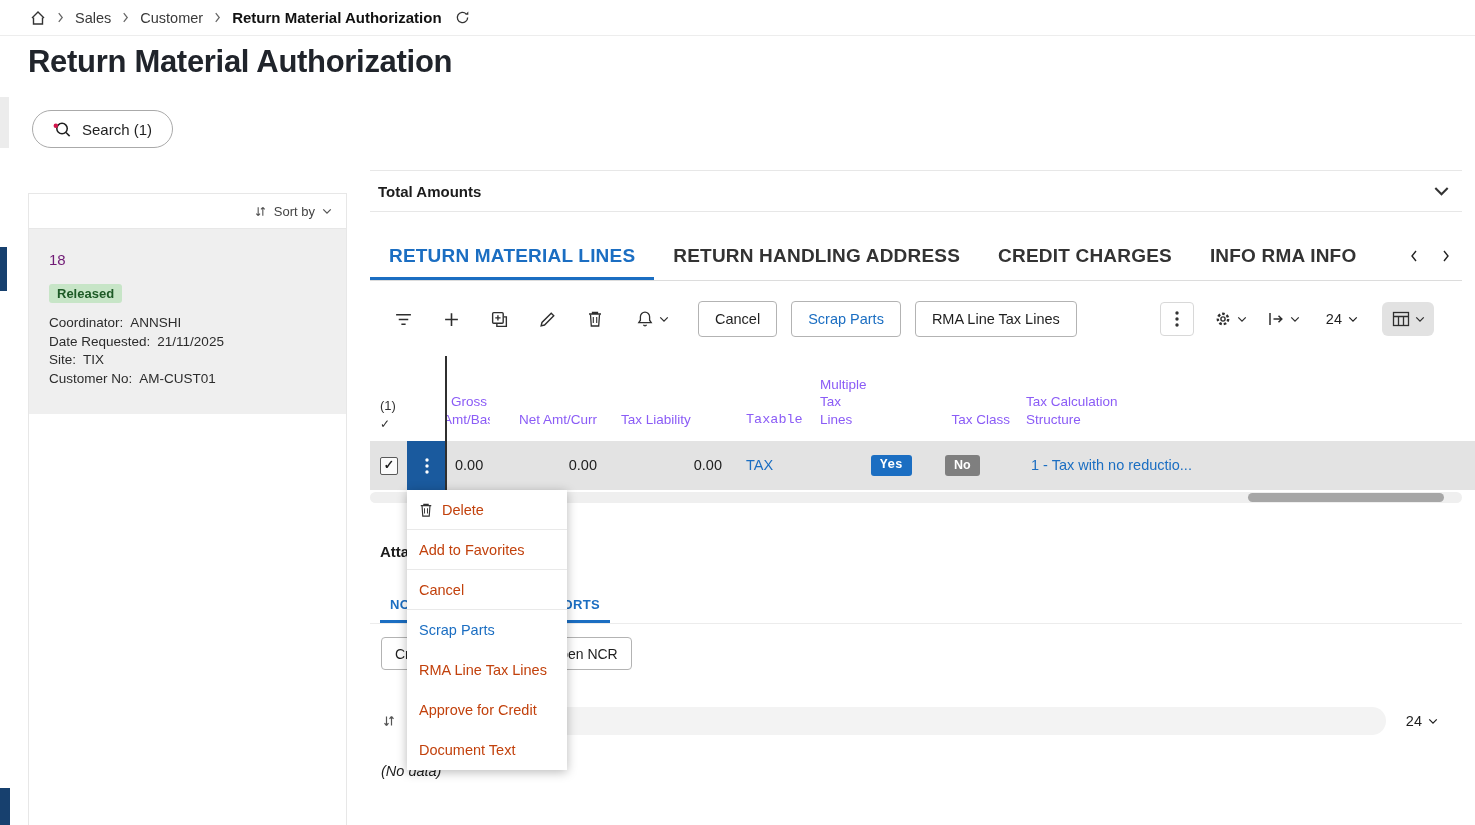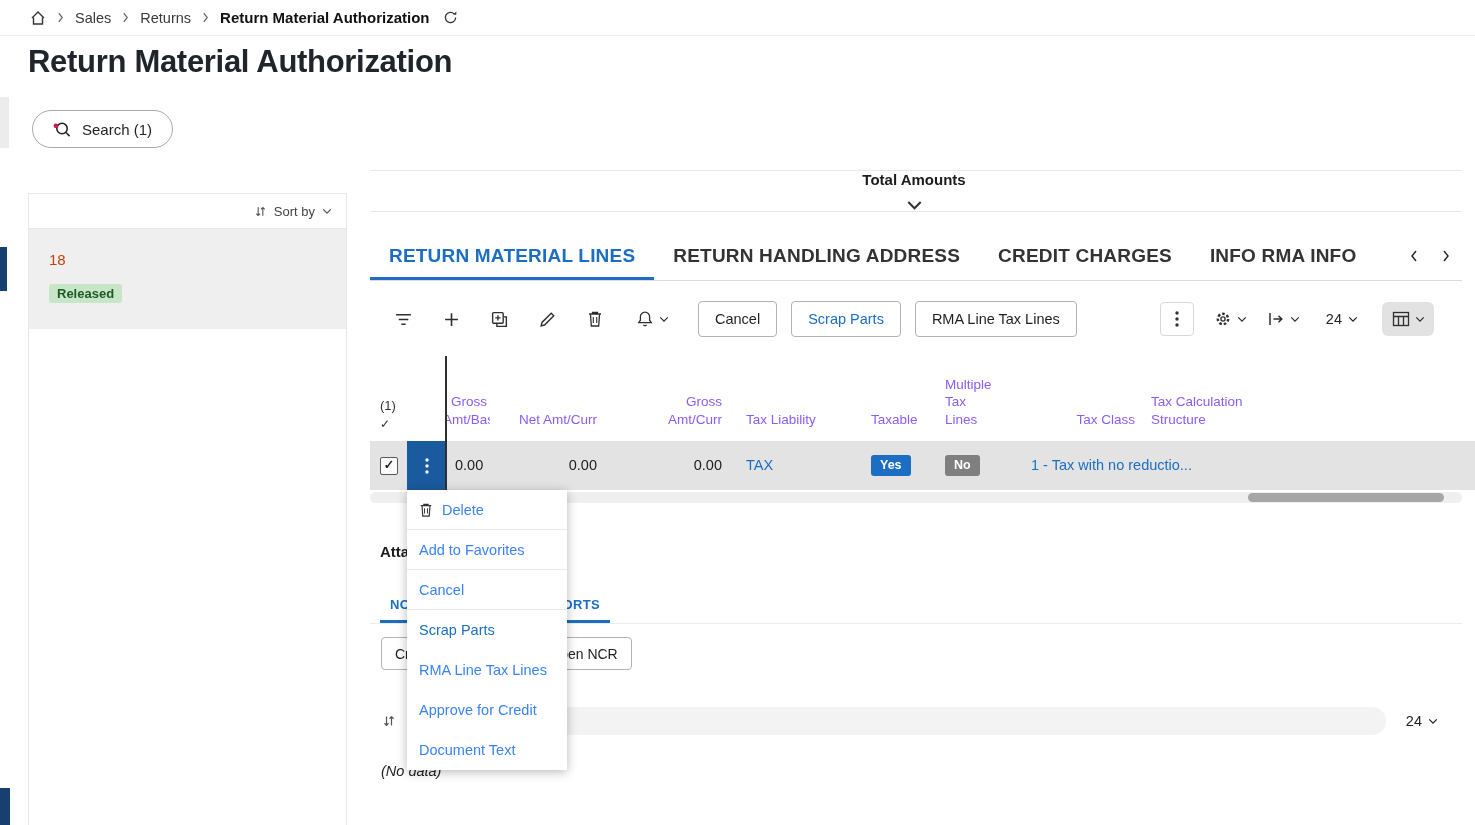"Returns" span.crumb { text: Returns -> Customer }
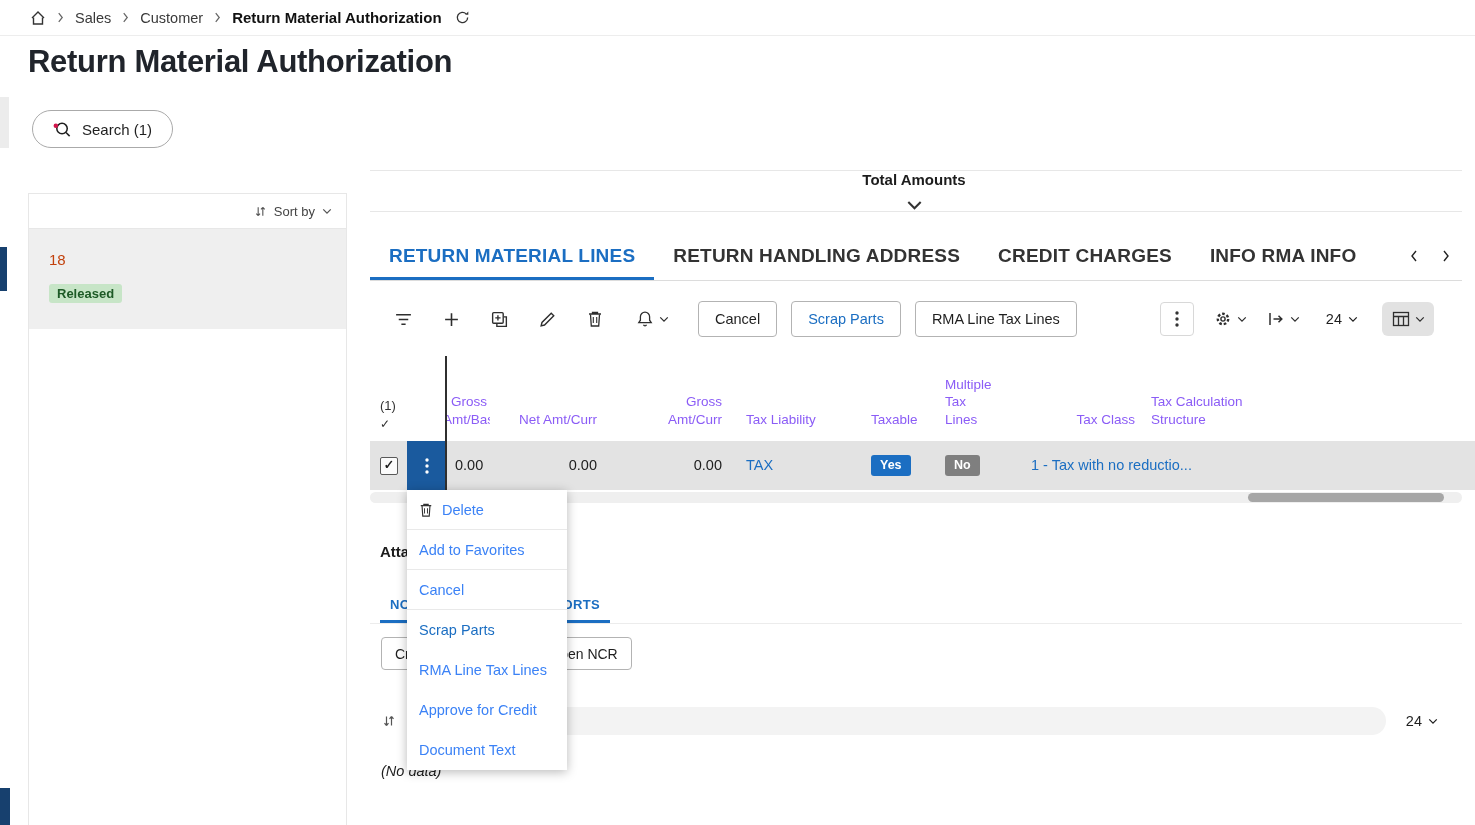"Total Amounts" .total-amounts { flex-direction: column -> none }
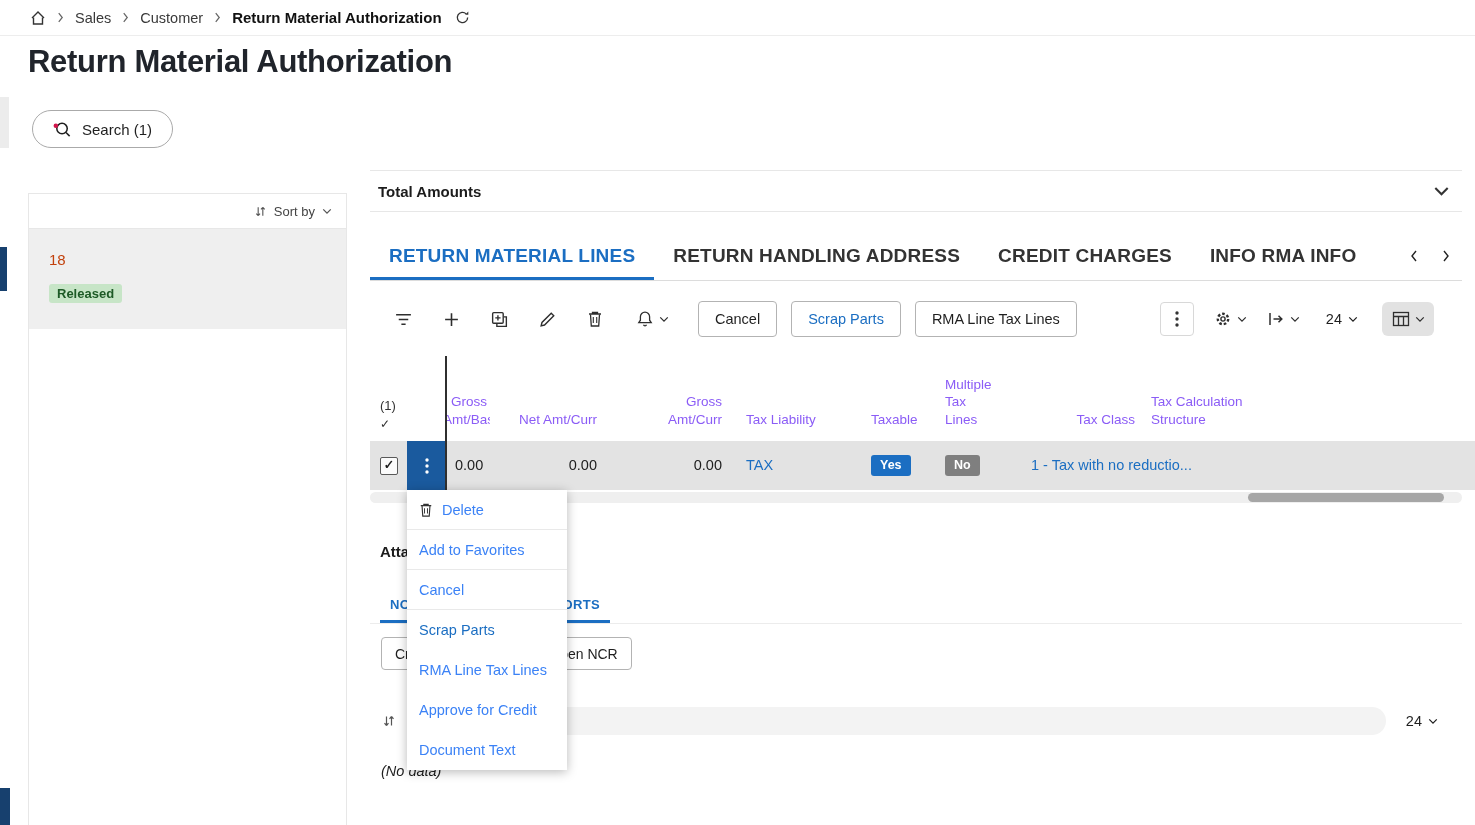"18" .record-id { color: #c2410c -> #701a75 }
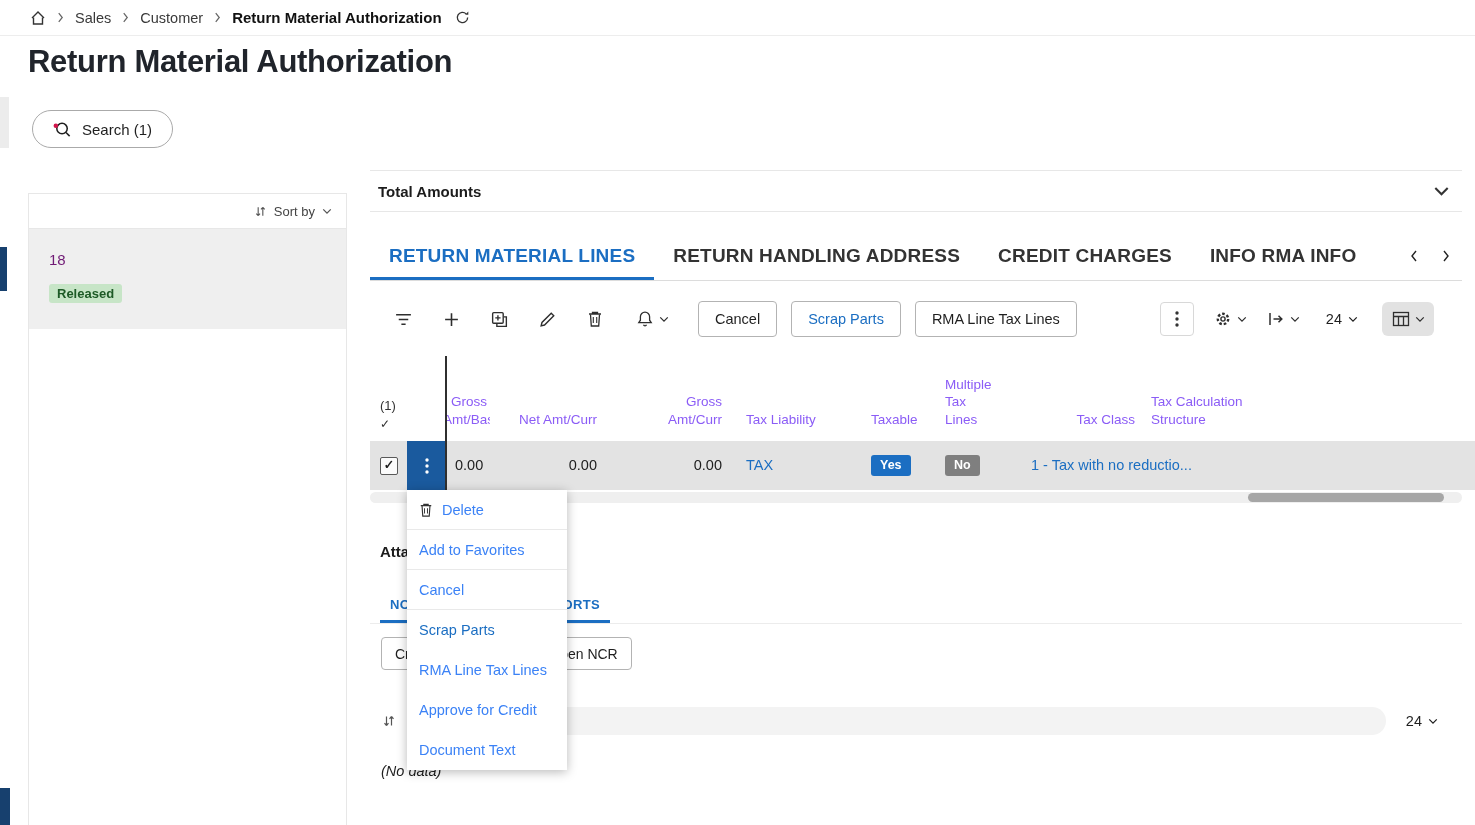"Coordinator: ANNSHI" div.card-fields { html: none -> <div> <div> <span>Coordinator:</span><span>ANNSHI</span> </div> <div> <span>Date Requested:</span><span>21/11/2025</span> </div> <div> <span>Site:</span><span>TIX</span> </div> <div> <span>Customer No:</span><span>AM-CUST01</span> </div> </div> }
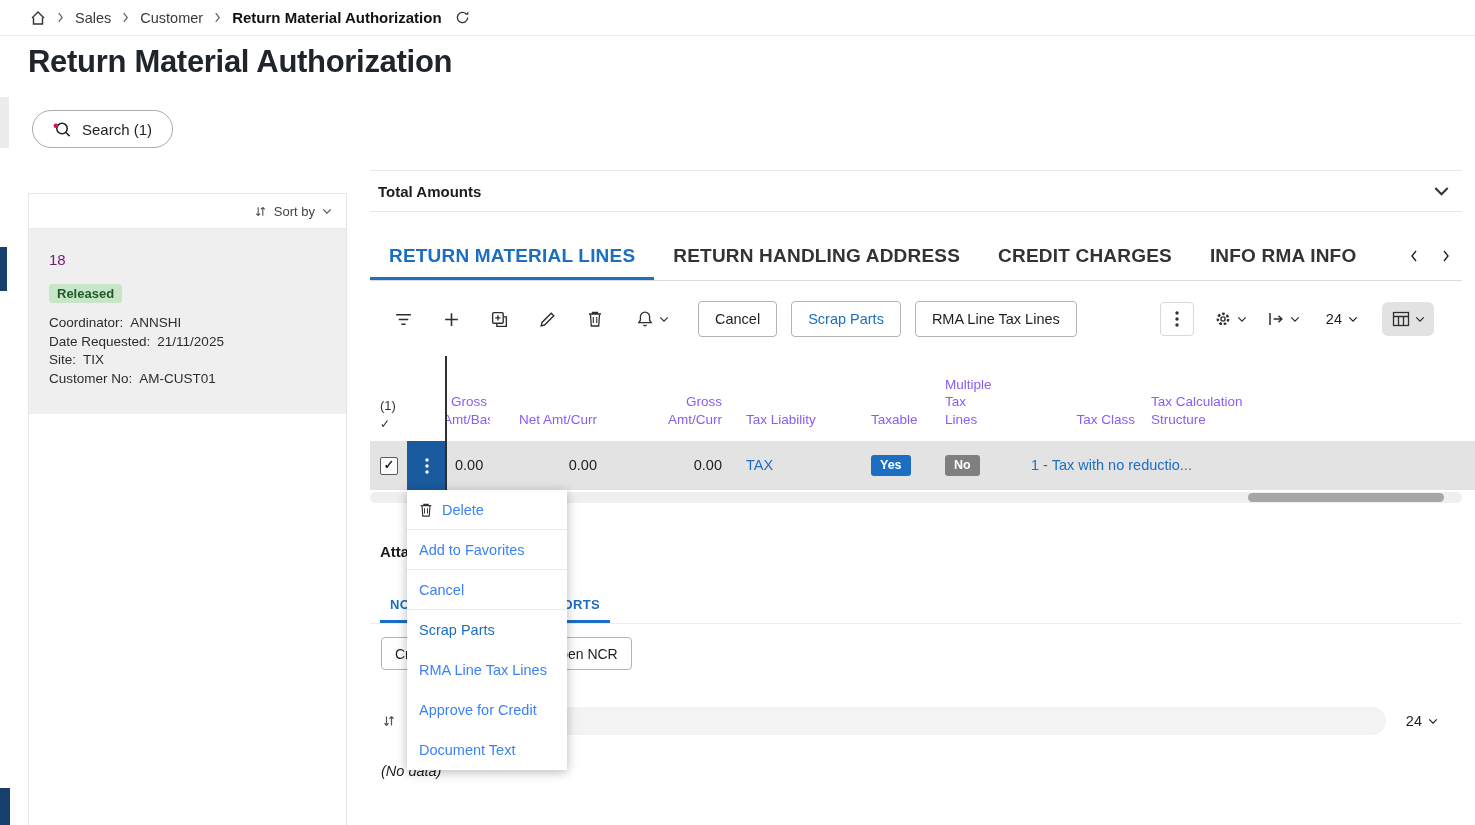"Gross Amt/Curr" div.col { html: <div><span>Gross Amt/Curr</span></div> -> none }
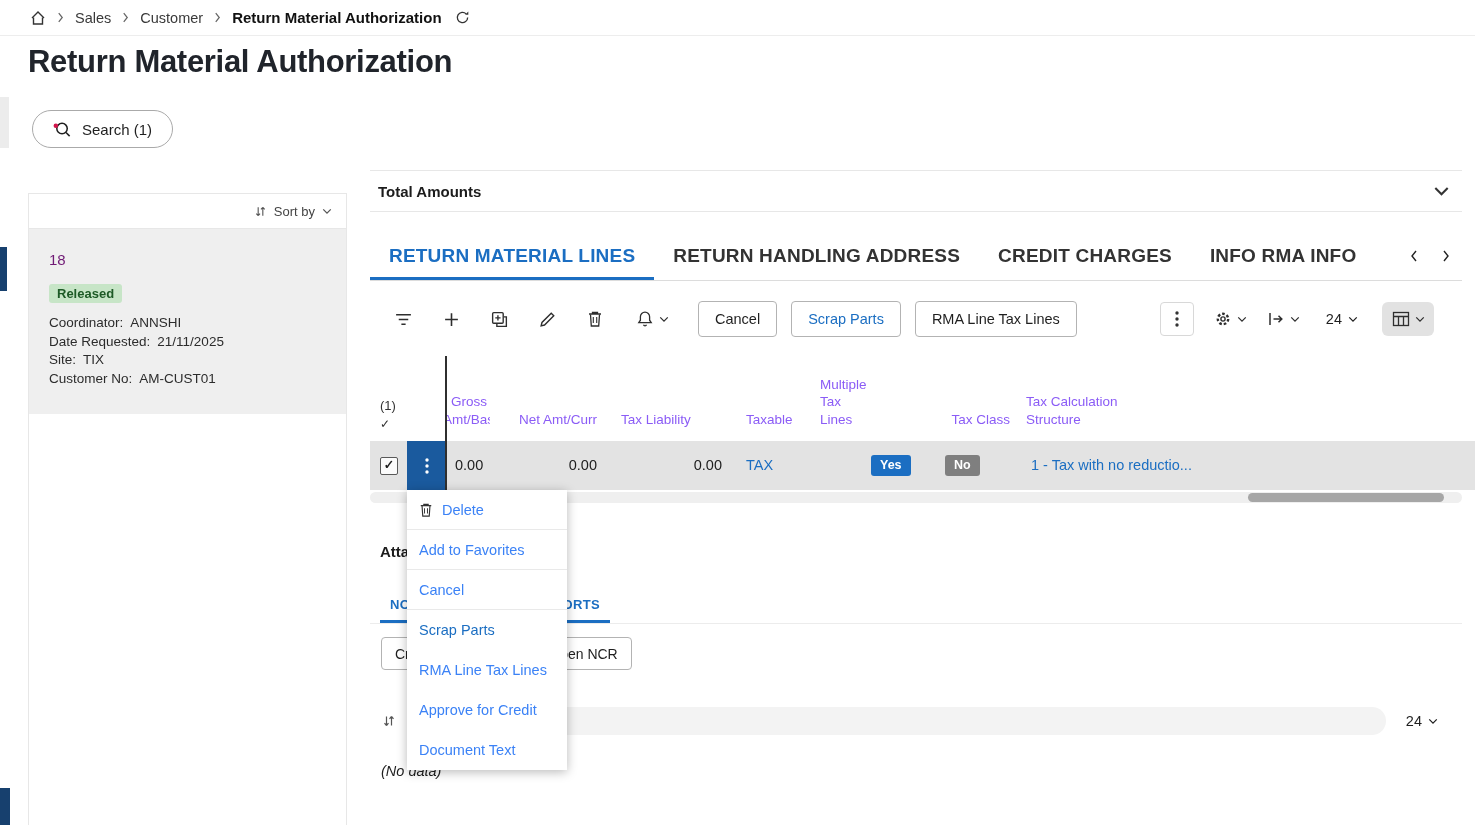"Taxable" .c-tx { font-family: none -> Liberation Mono, monospace }
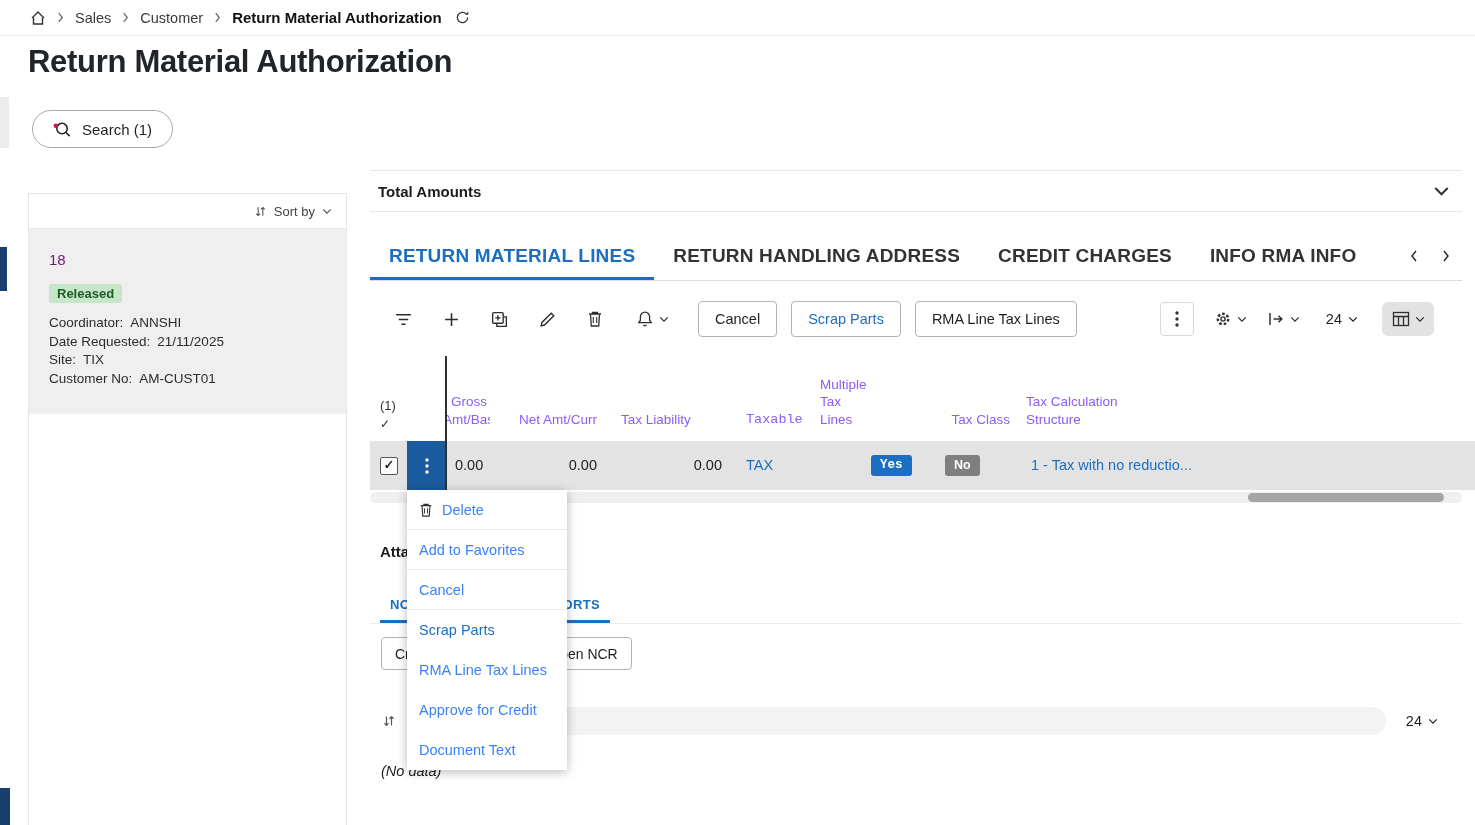"Delete" .ctx-item { color: #3b82f6 -> #c2410c }
